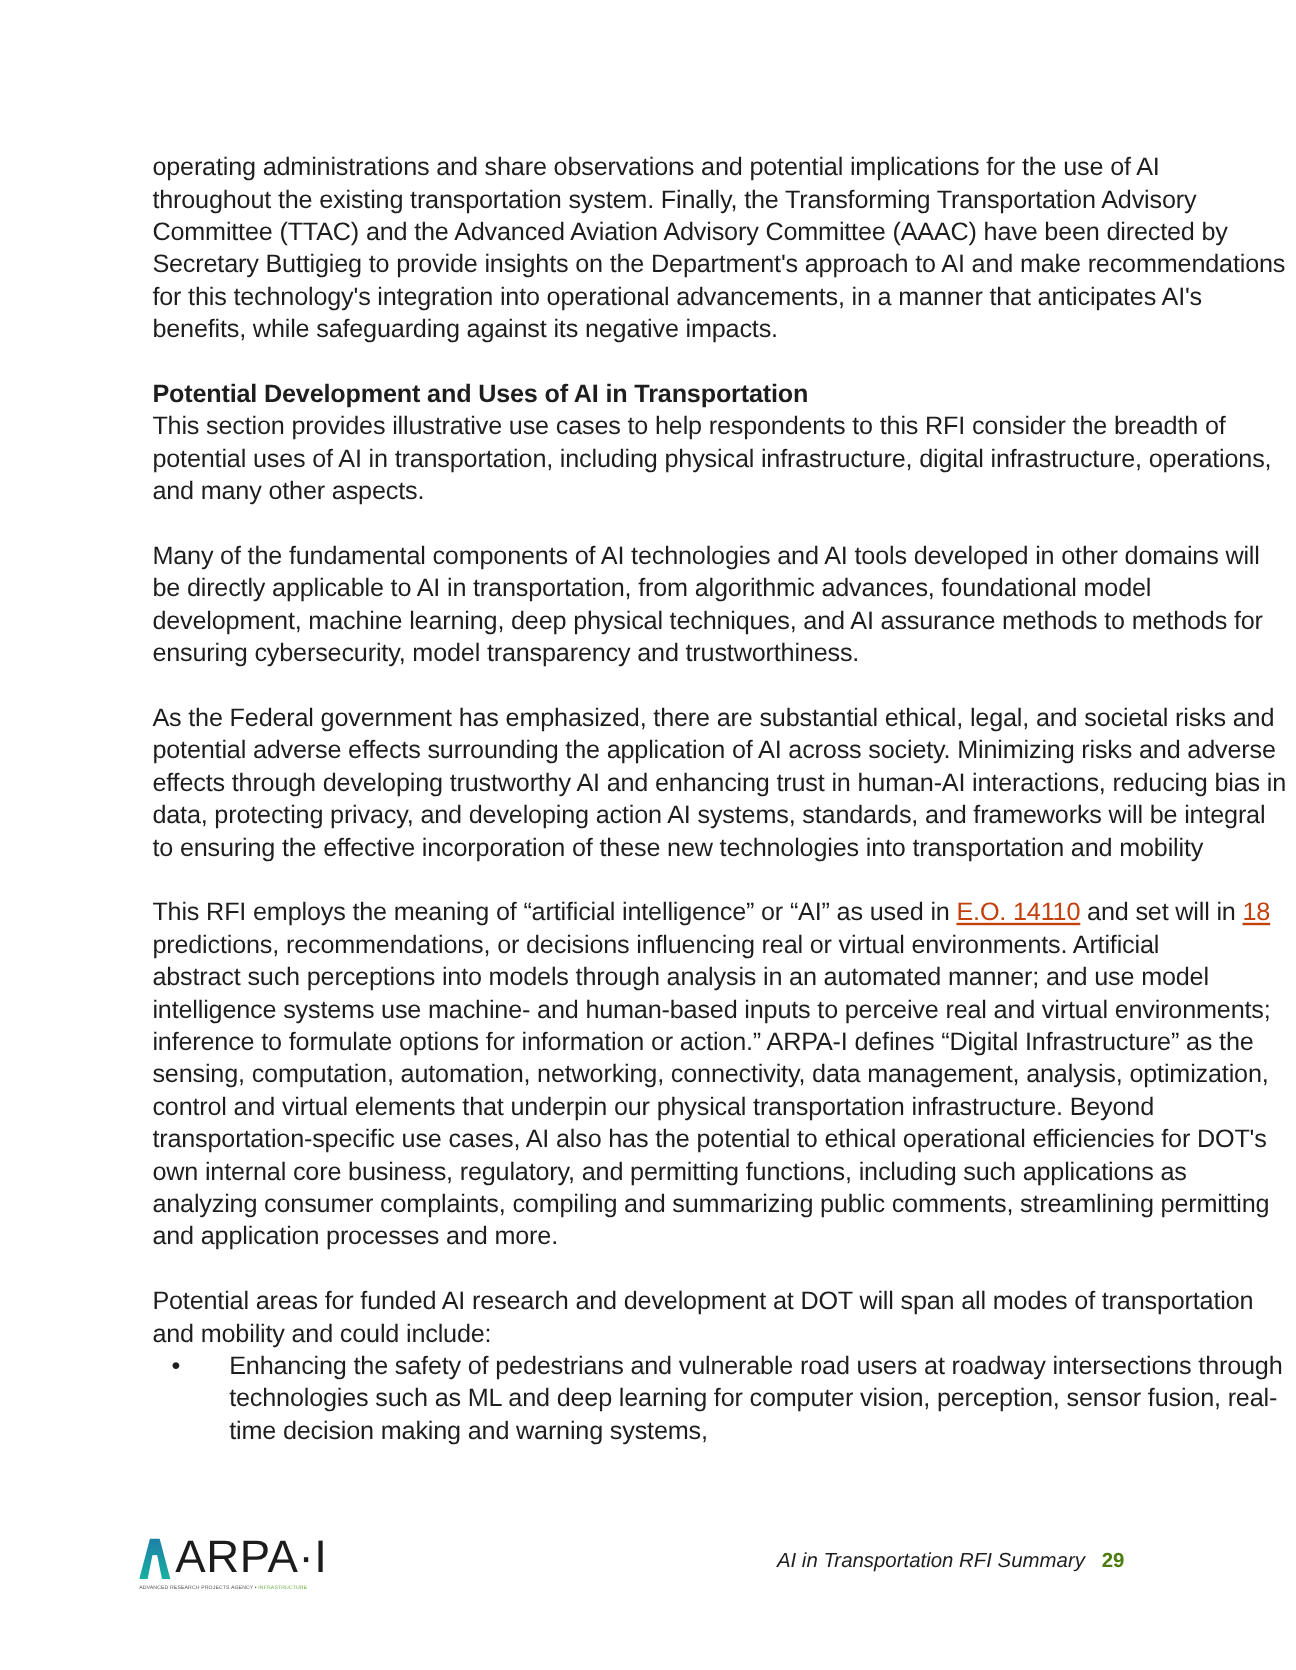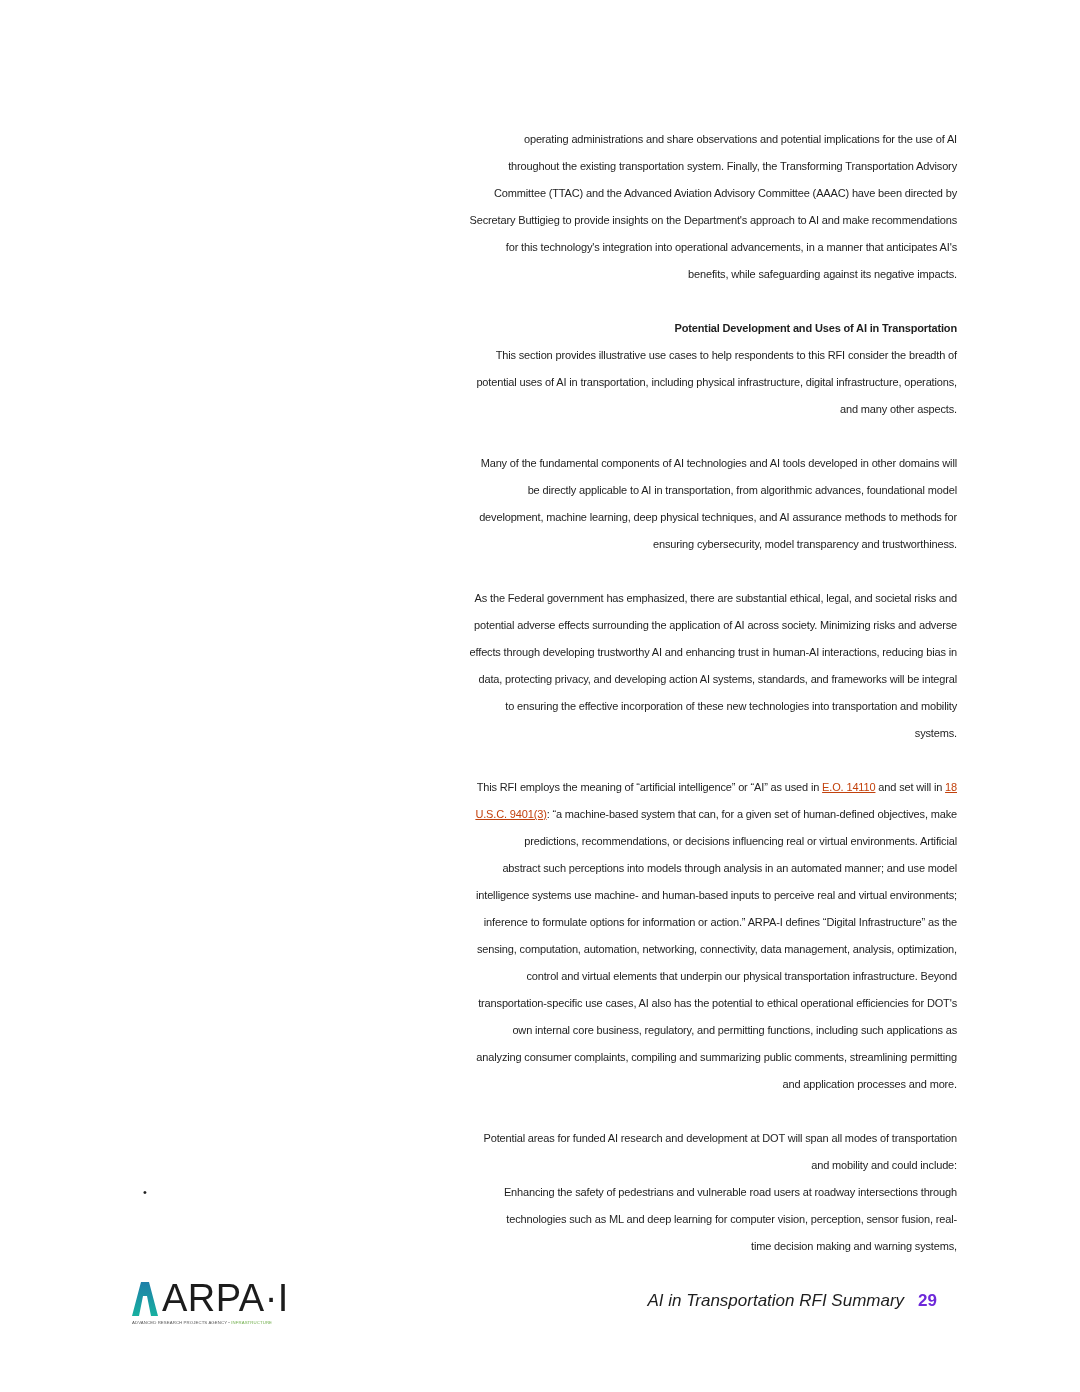"operating administrations and share" .page { font-size: 11px -> 21px; text-align: right -> none }
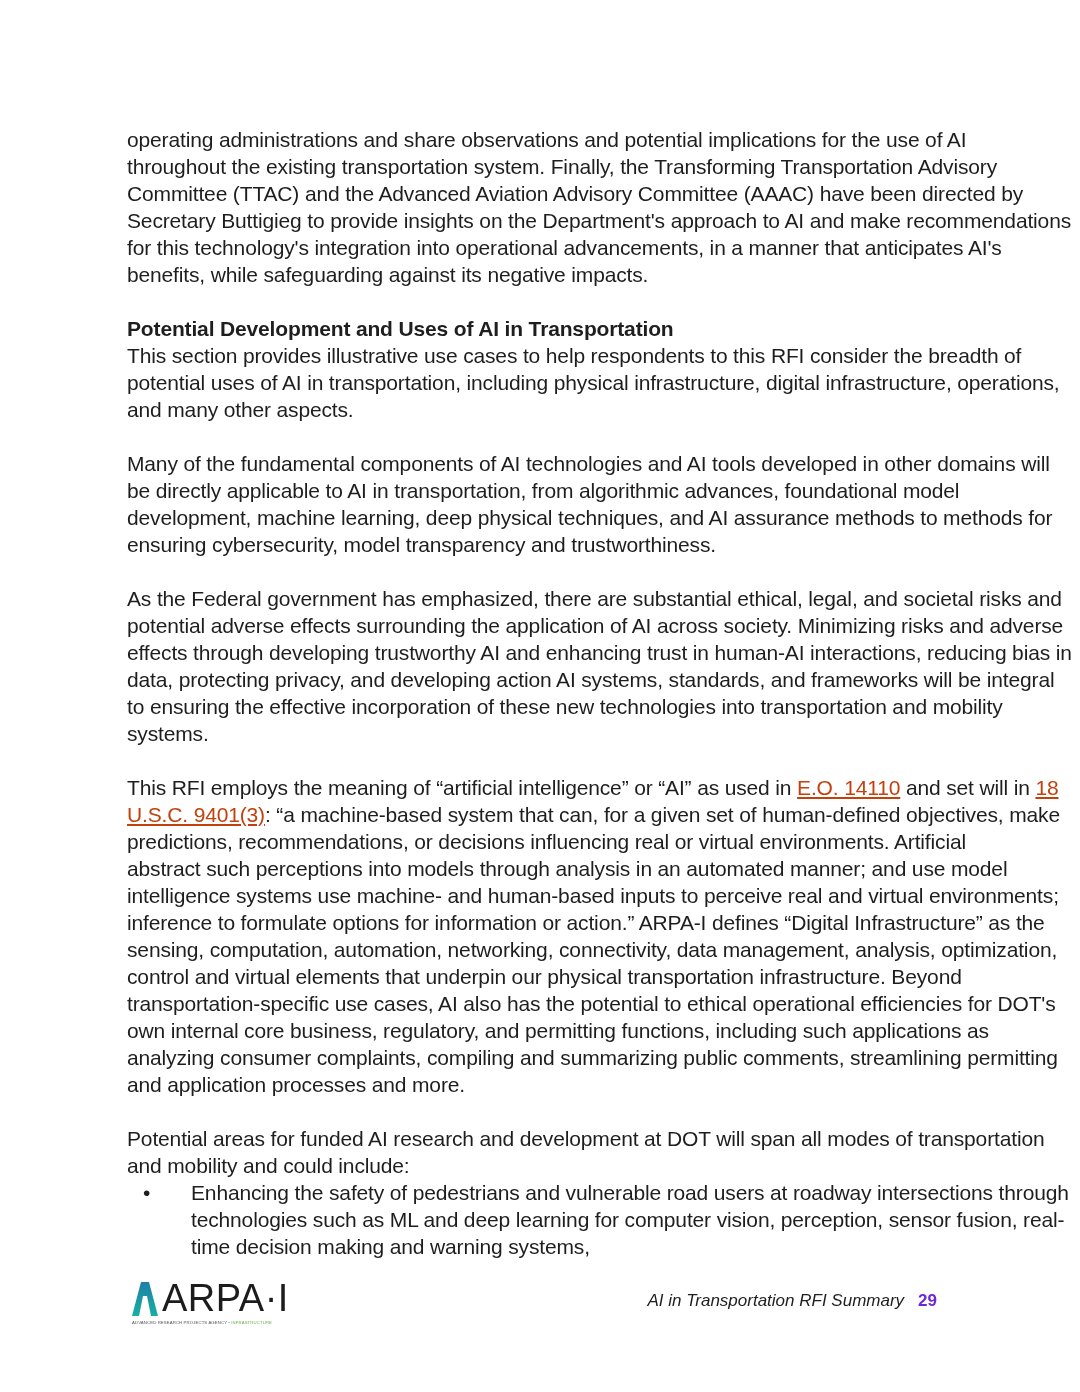"systems." span.line { html: <span>systems.</span> -> none }
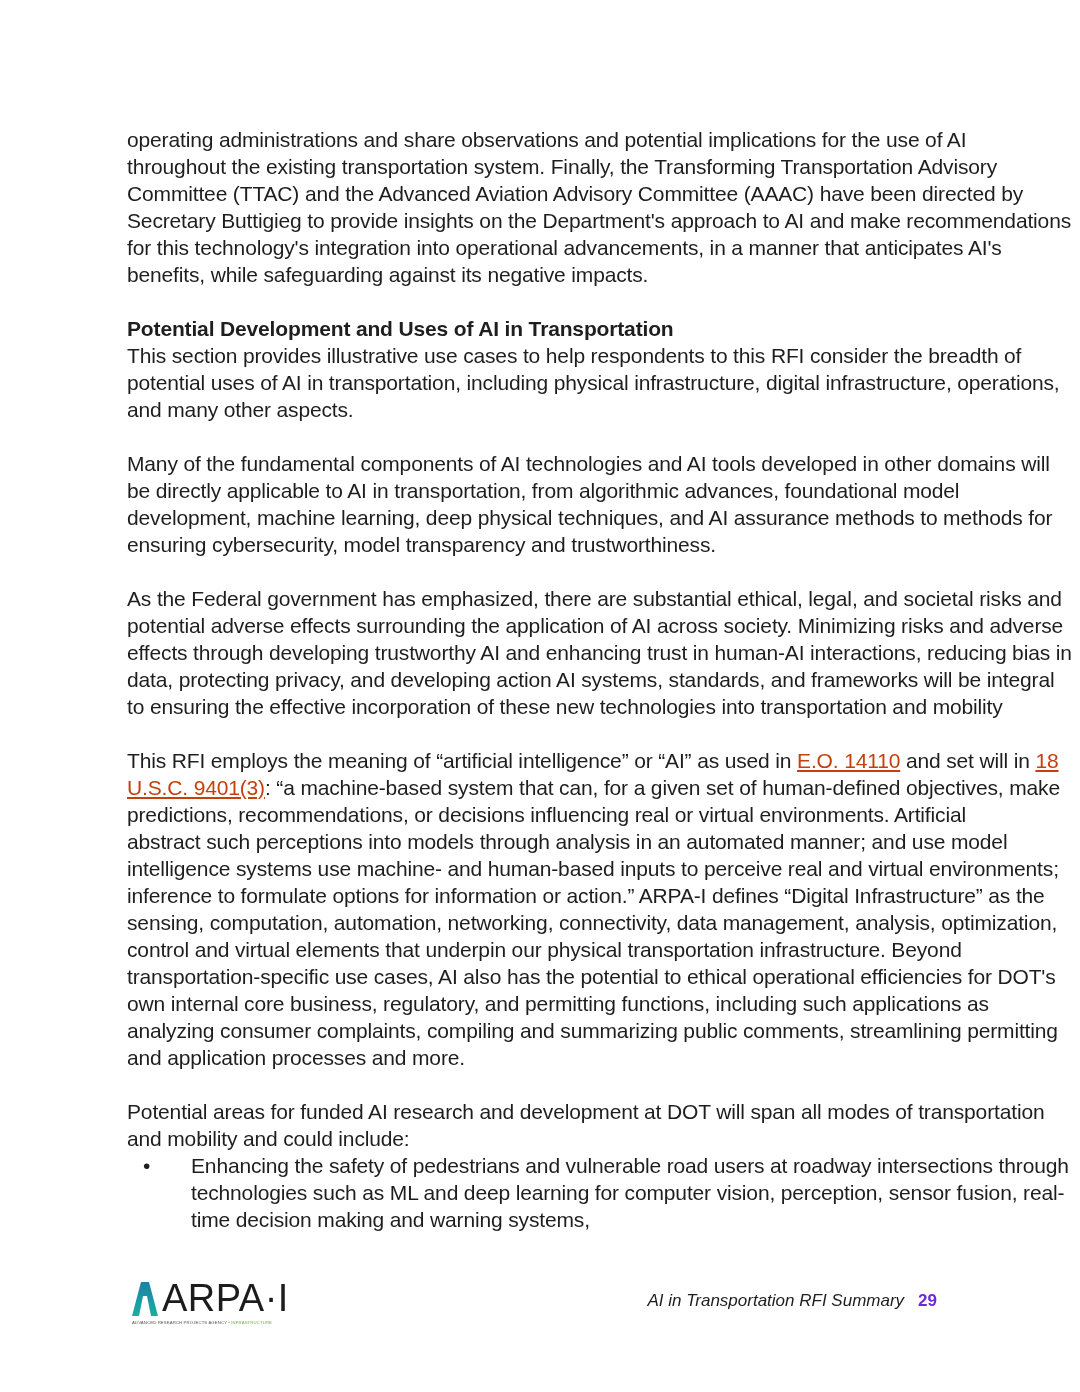"U.S.C. 9401(3): “a machine-based system" span.line { html: <span><a>U.S.C. 9401(3)</a><span>: “a machine-based system that can, for a given set of human-defined objectives, make</span></span> -> none }
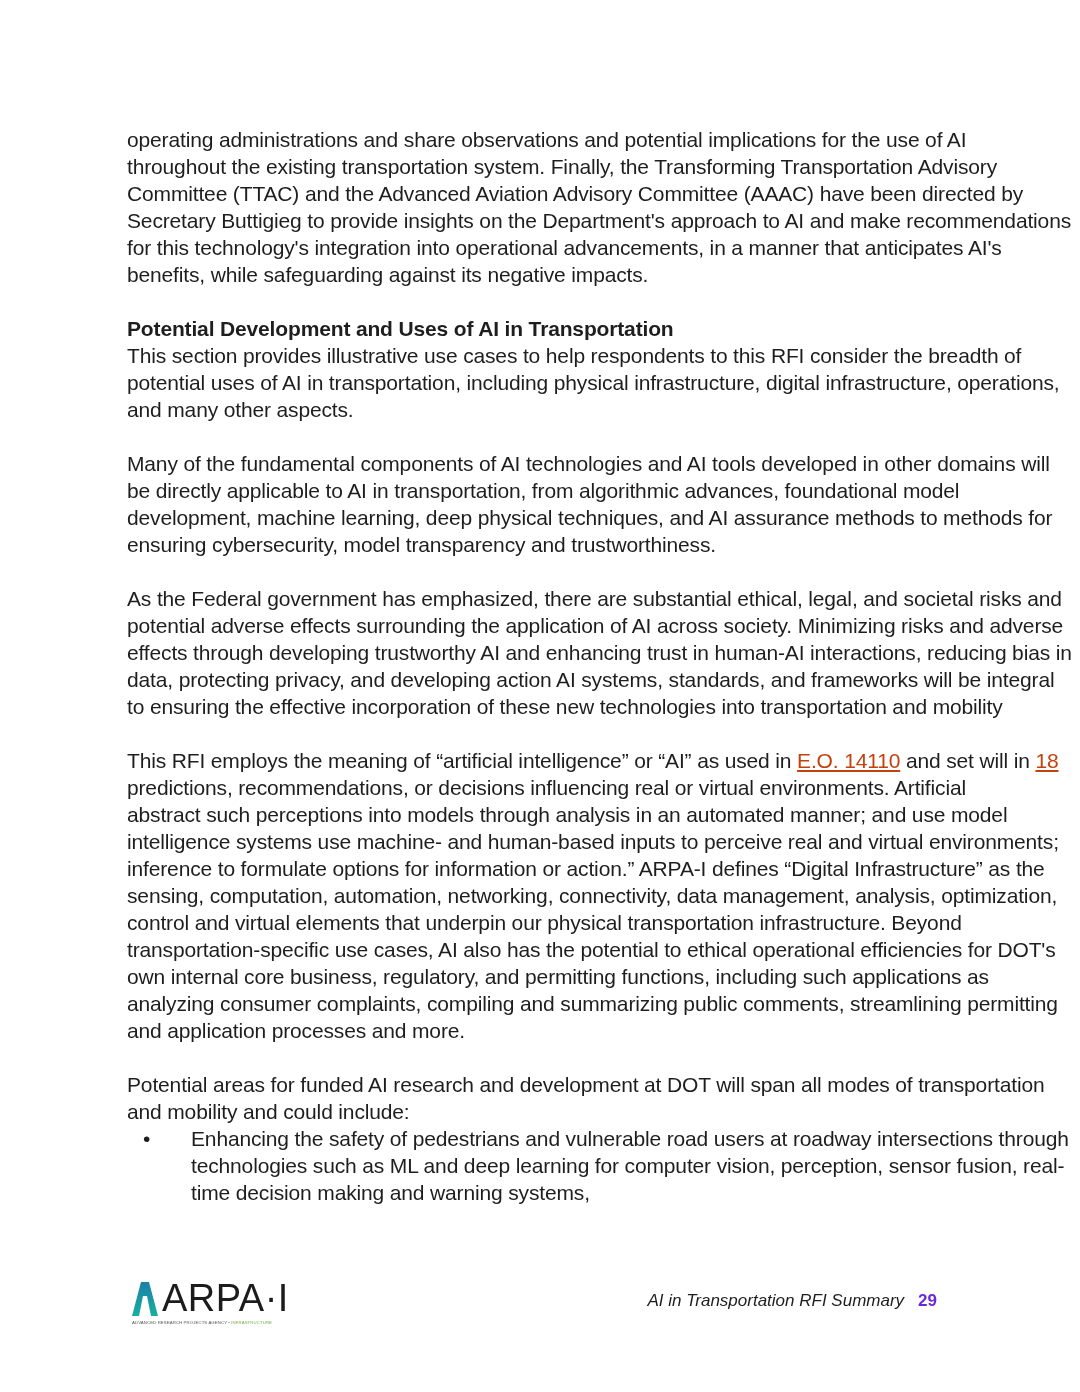"ARPA·I" .footer-logo { left: 132px -> 116px }
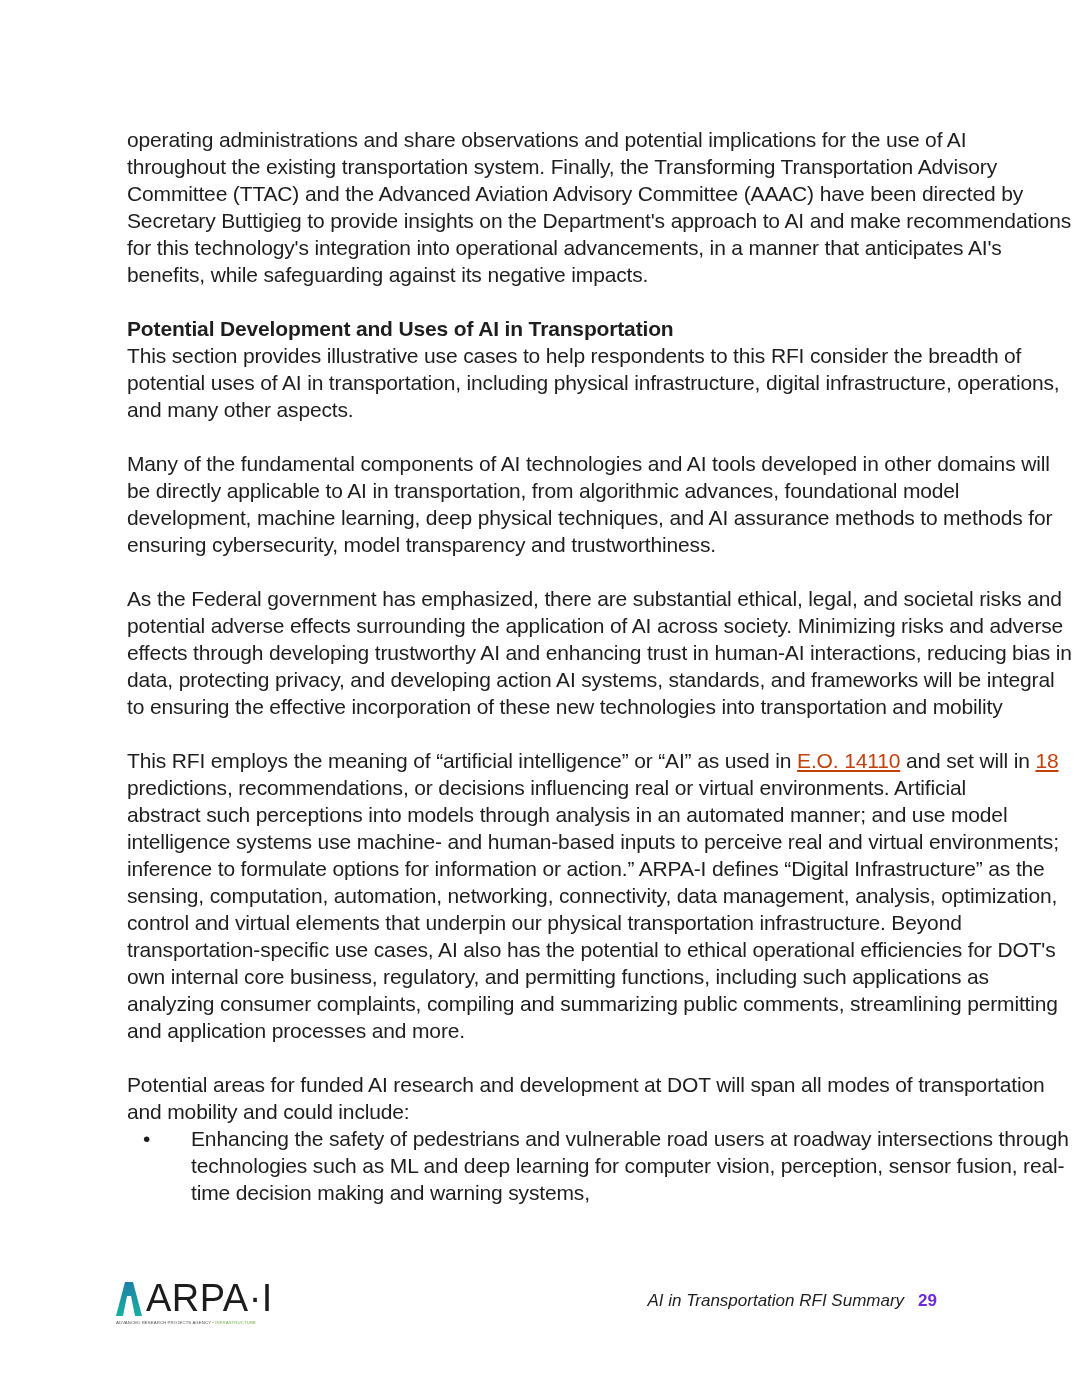"29" .footer-right .pagenum { color: #6d28d9 -> #4d7c0f }
